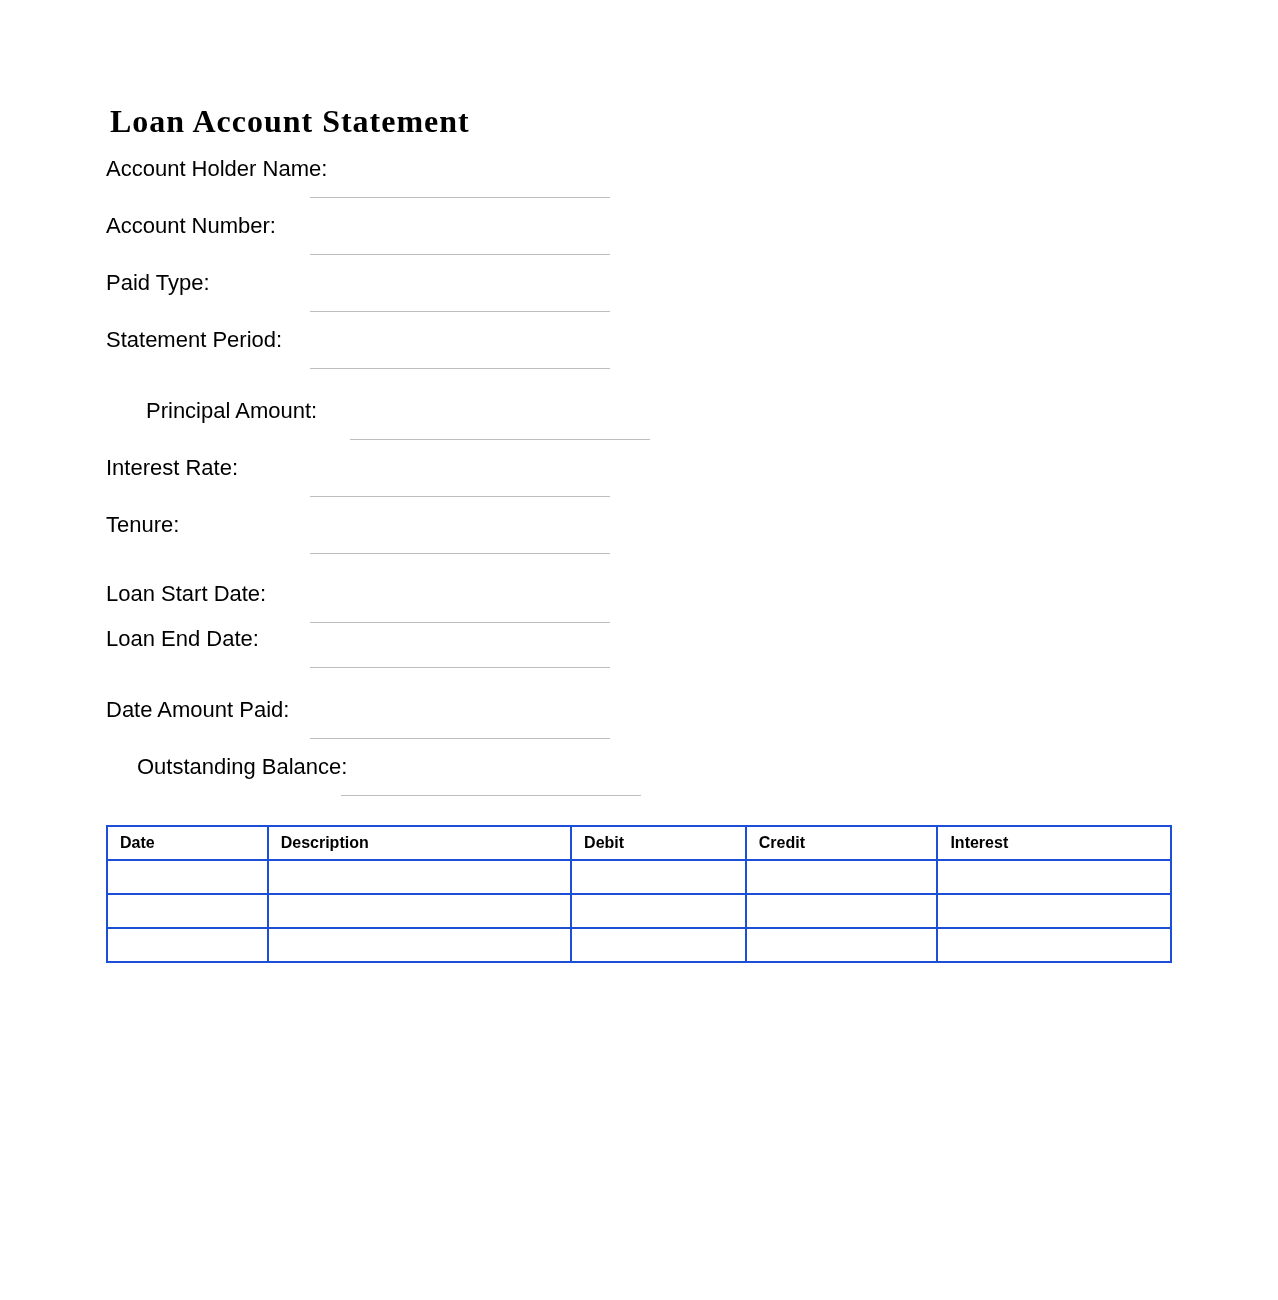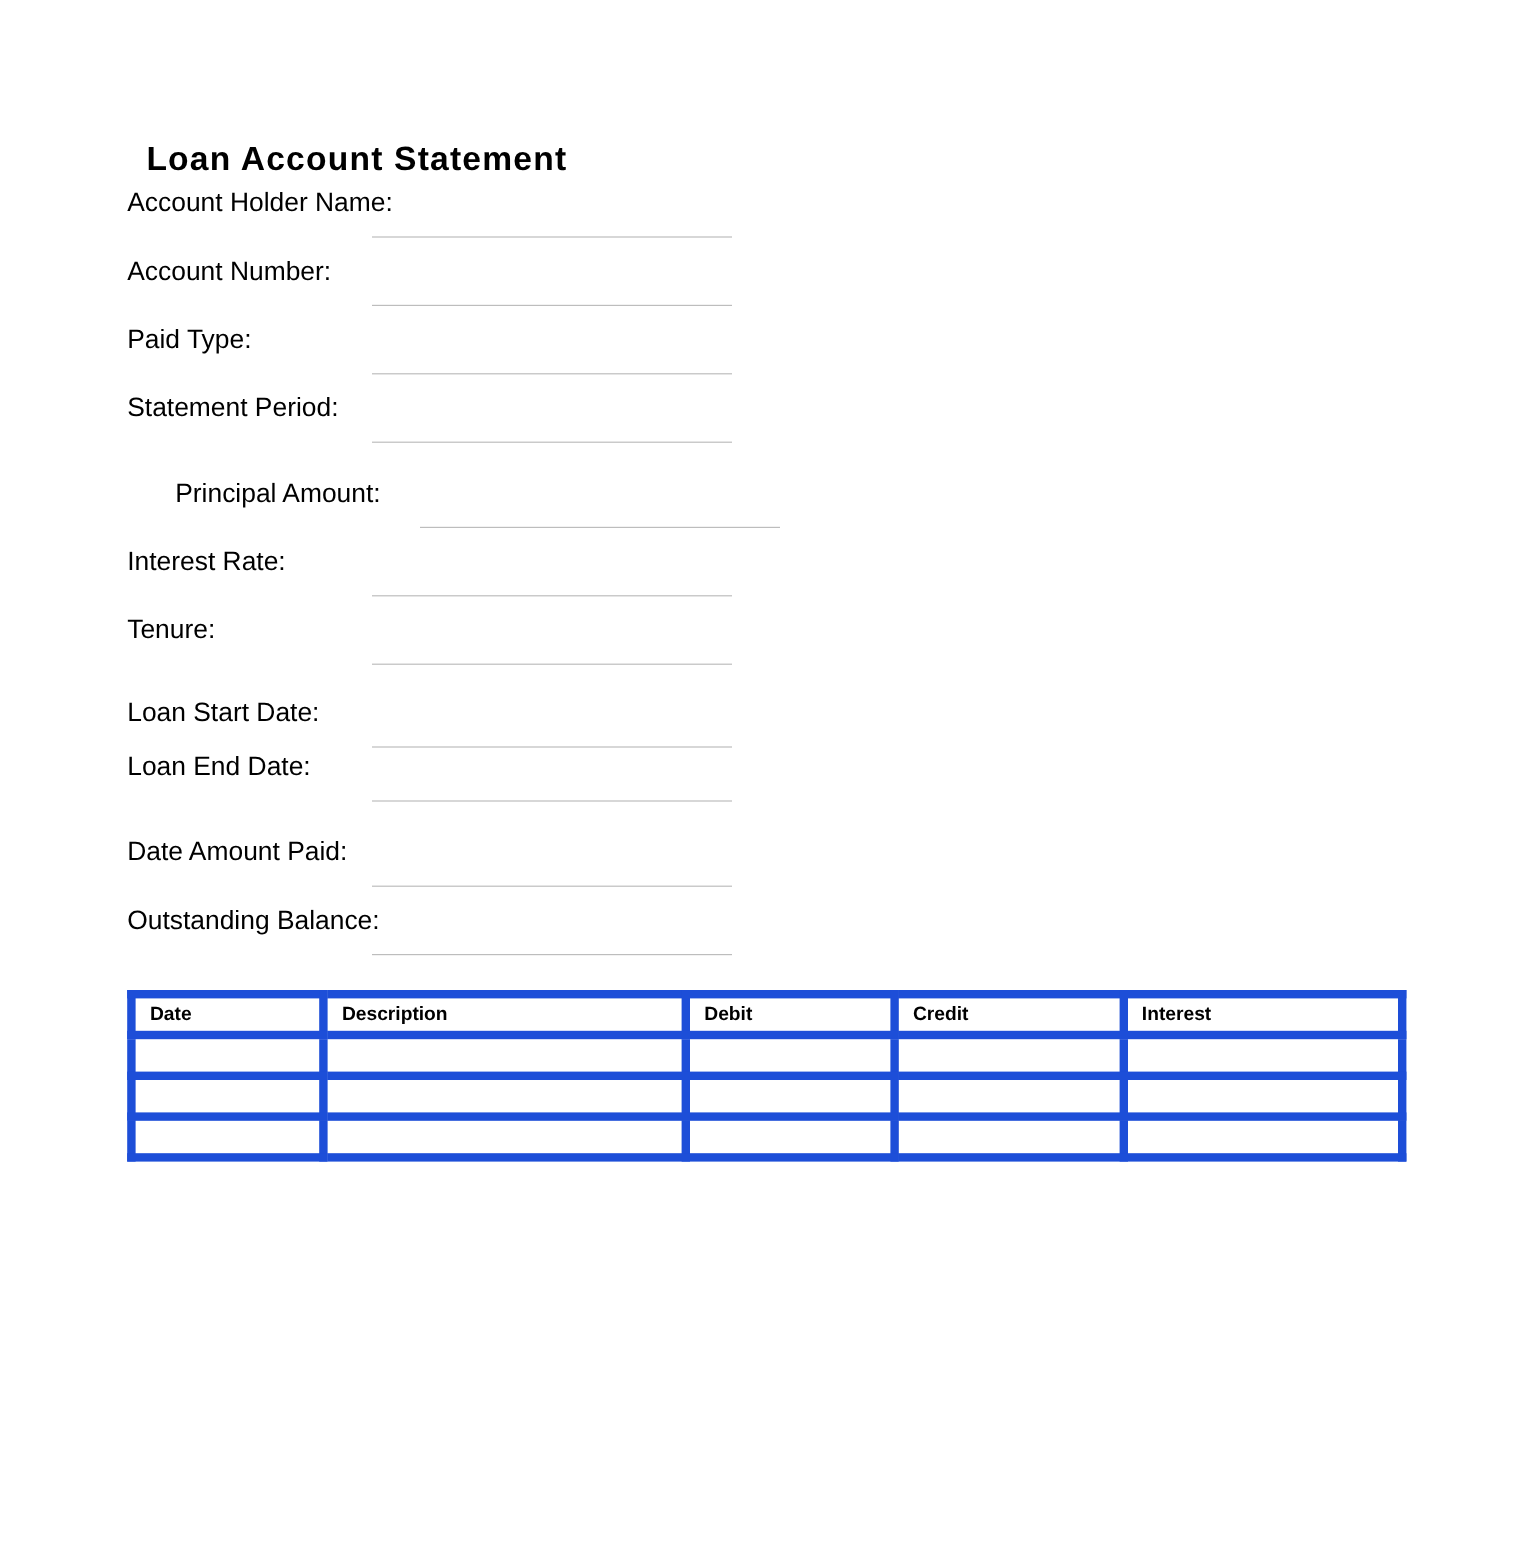"Loan Account Statement" .title { font-family: none -> Liberation Serif, serif; font-size: 28px -> 32px; margin: 16px -> 4px }
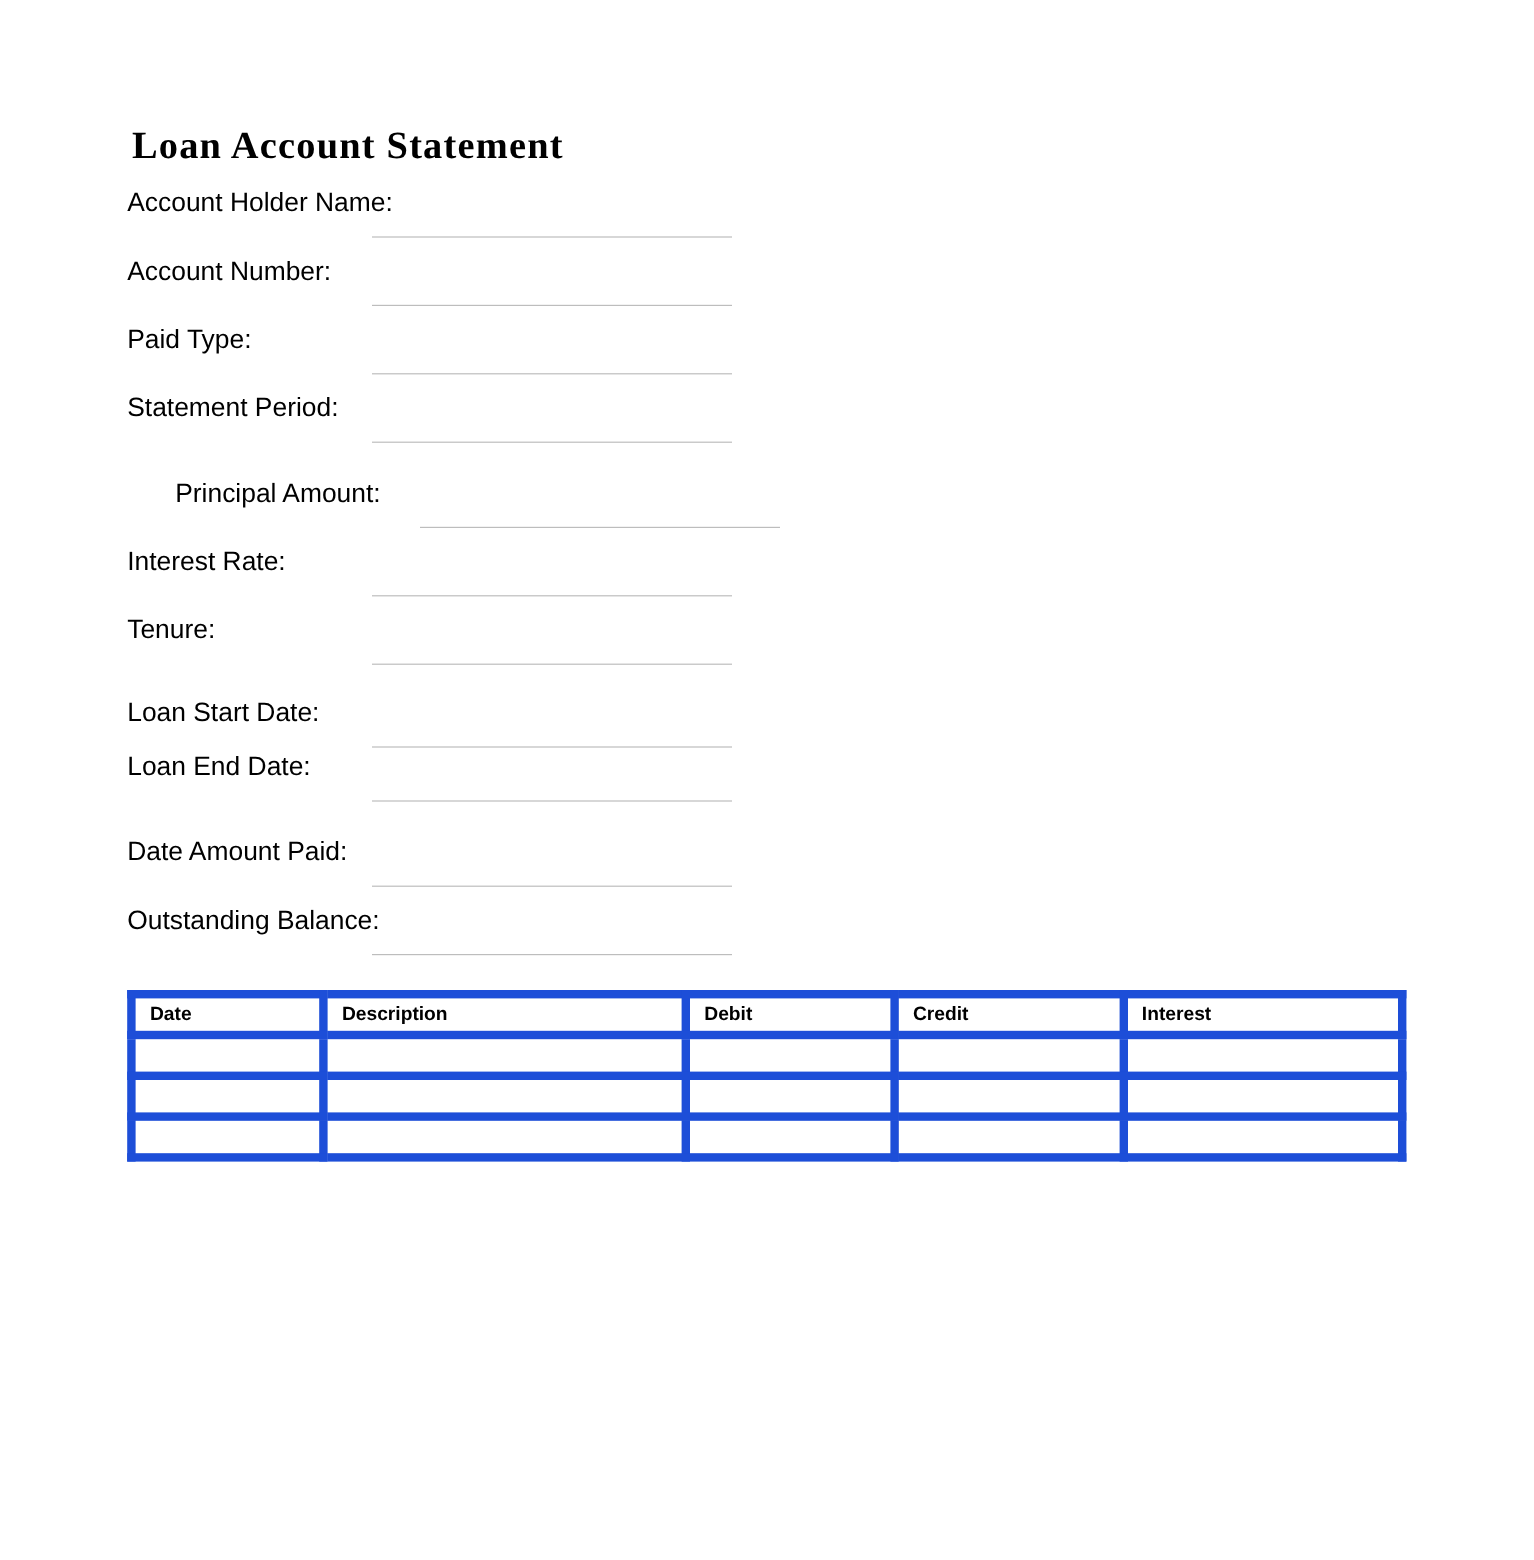"Outstanding Balance:" div.row { margin-left: none -> 31px }
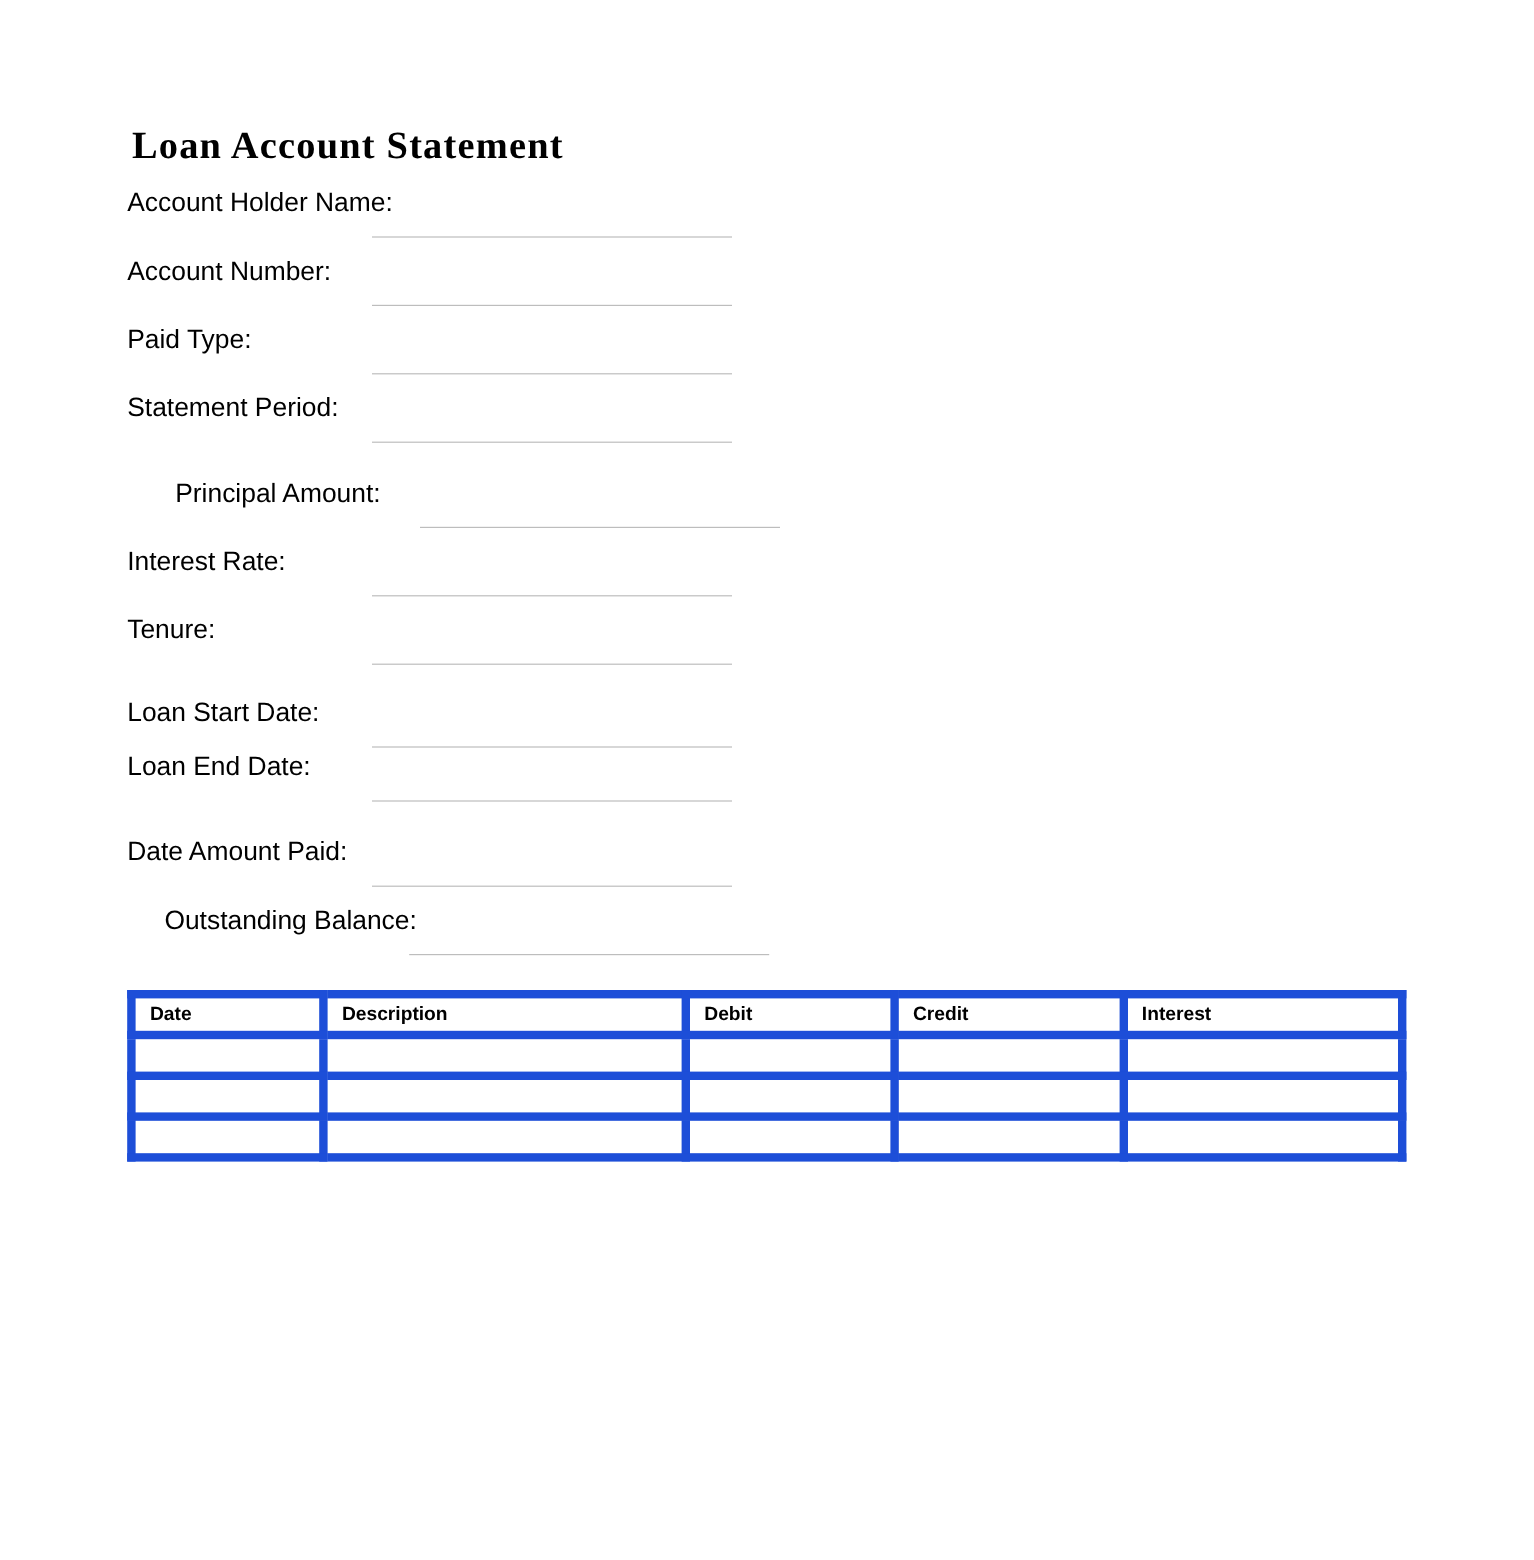"Date" table.ledger th, table.ledger td { border: 7px solid #1d4ed8 -> 2px solid #1d4ed8 }
